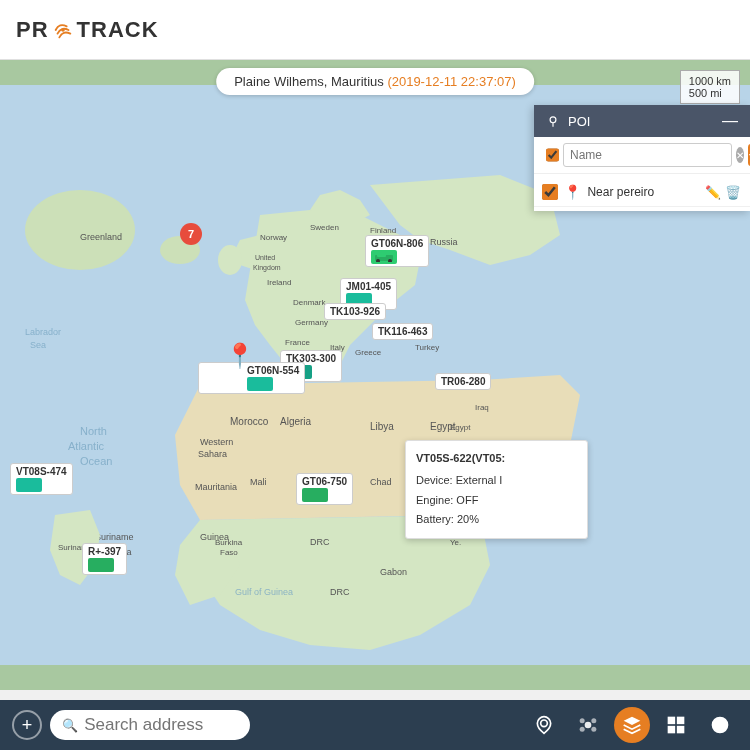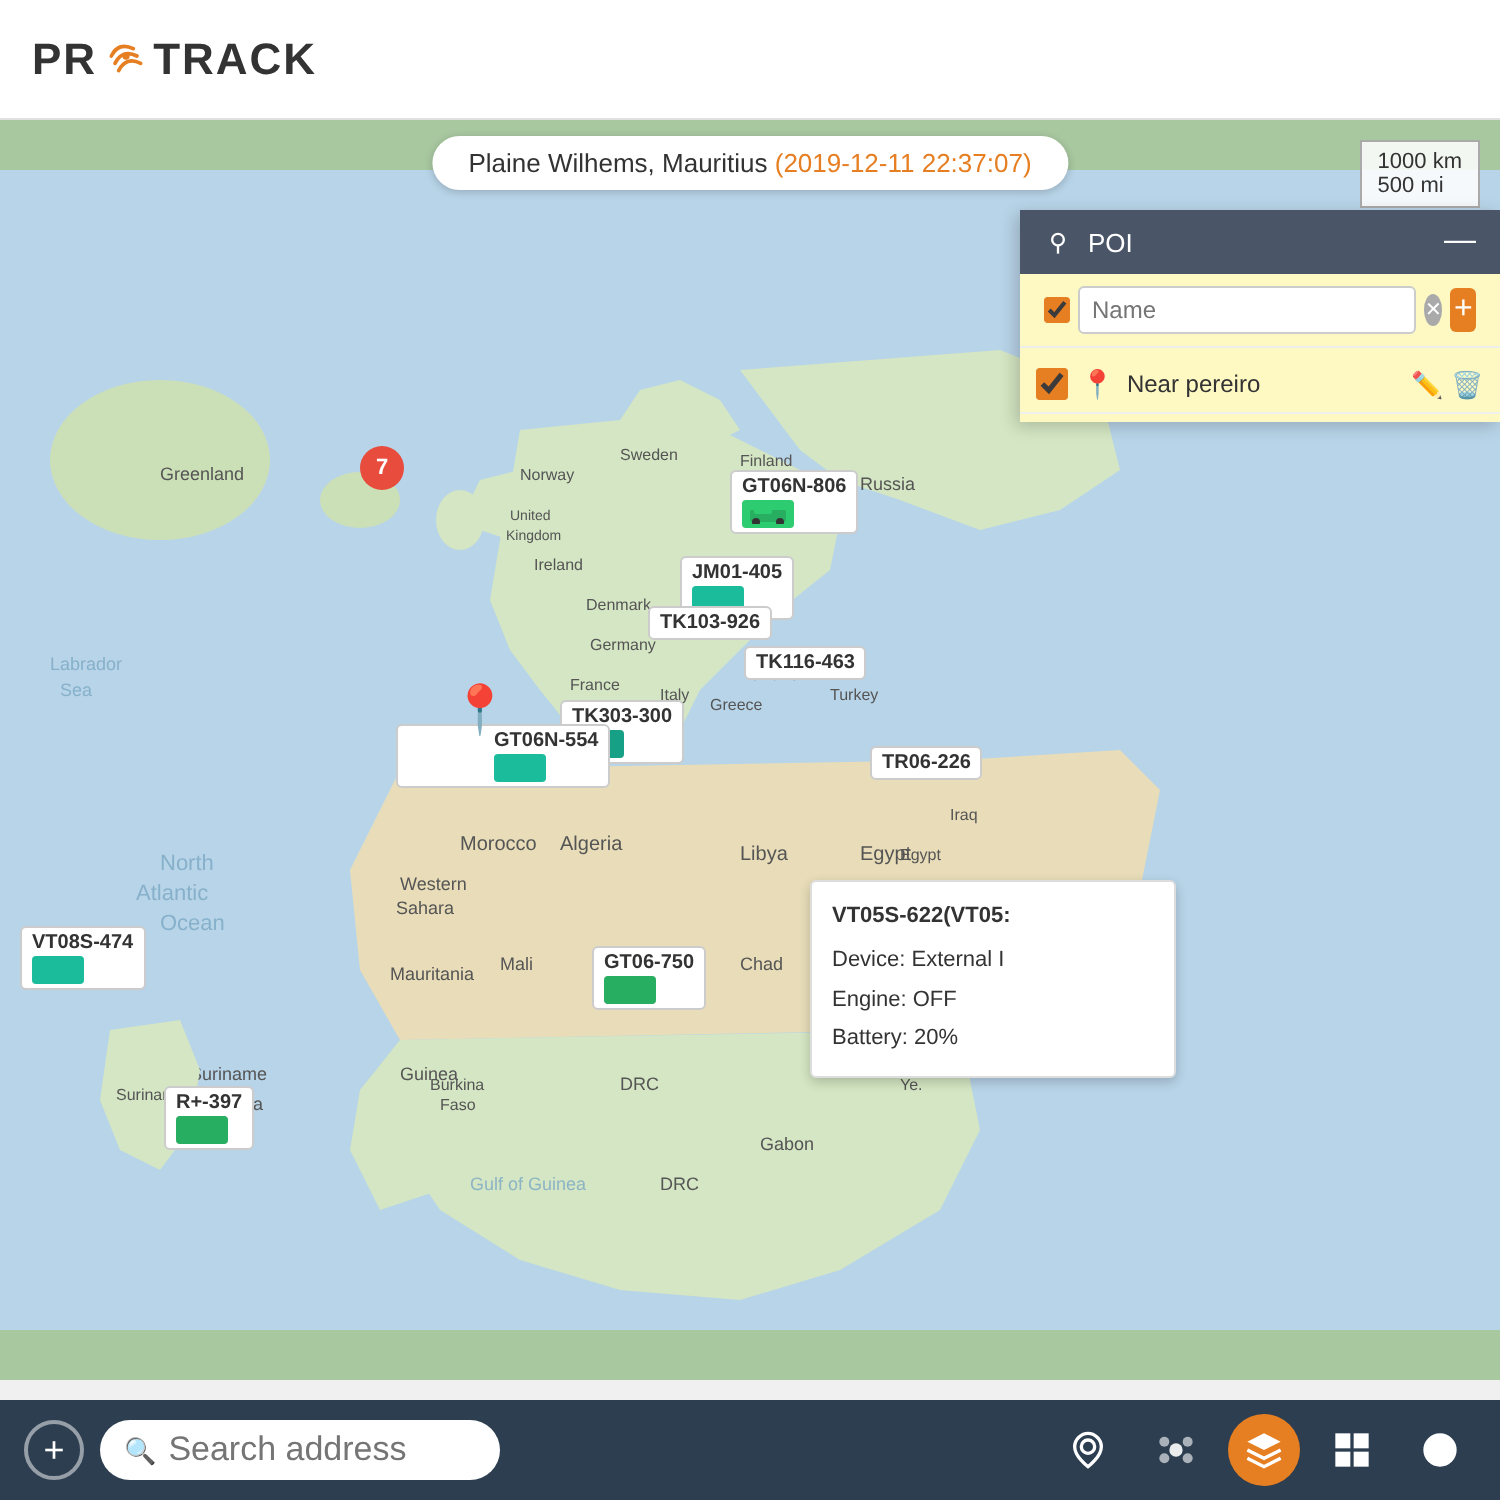"PR" div { align-items: none -> center }
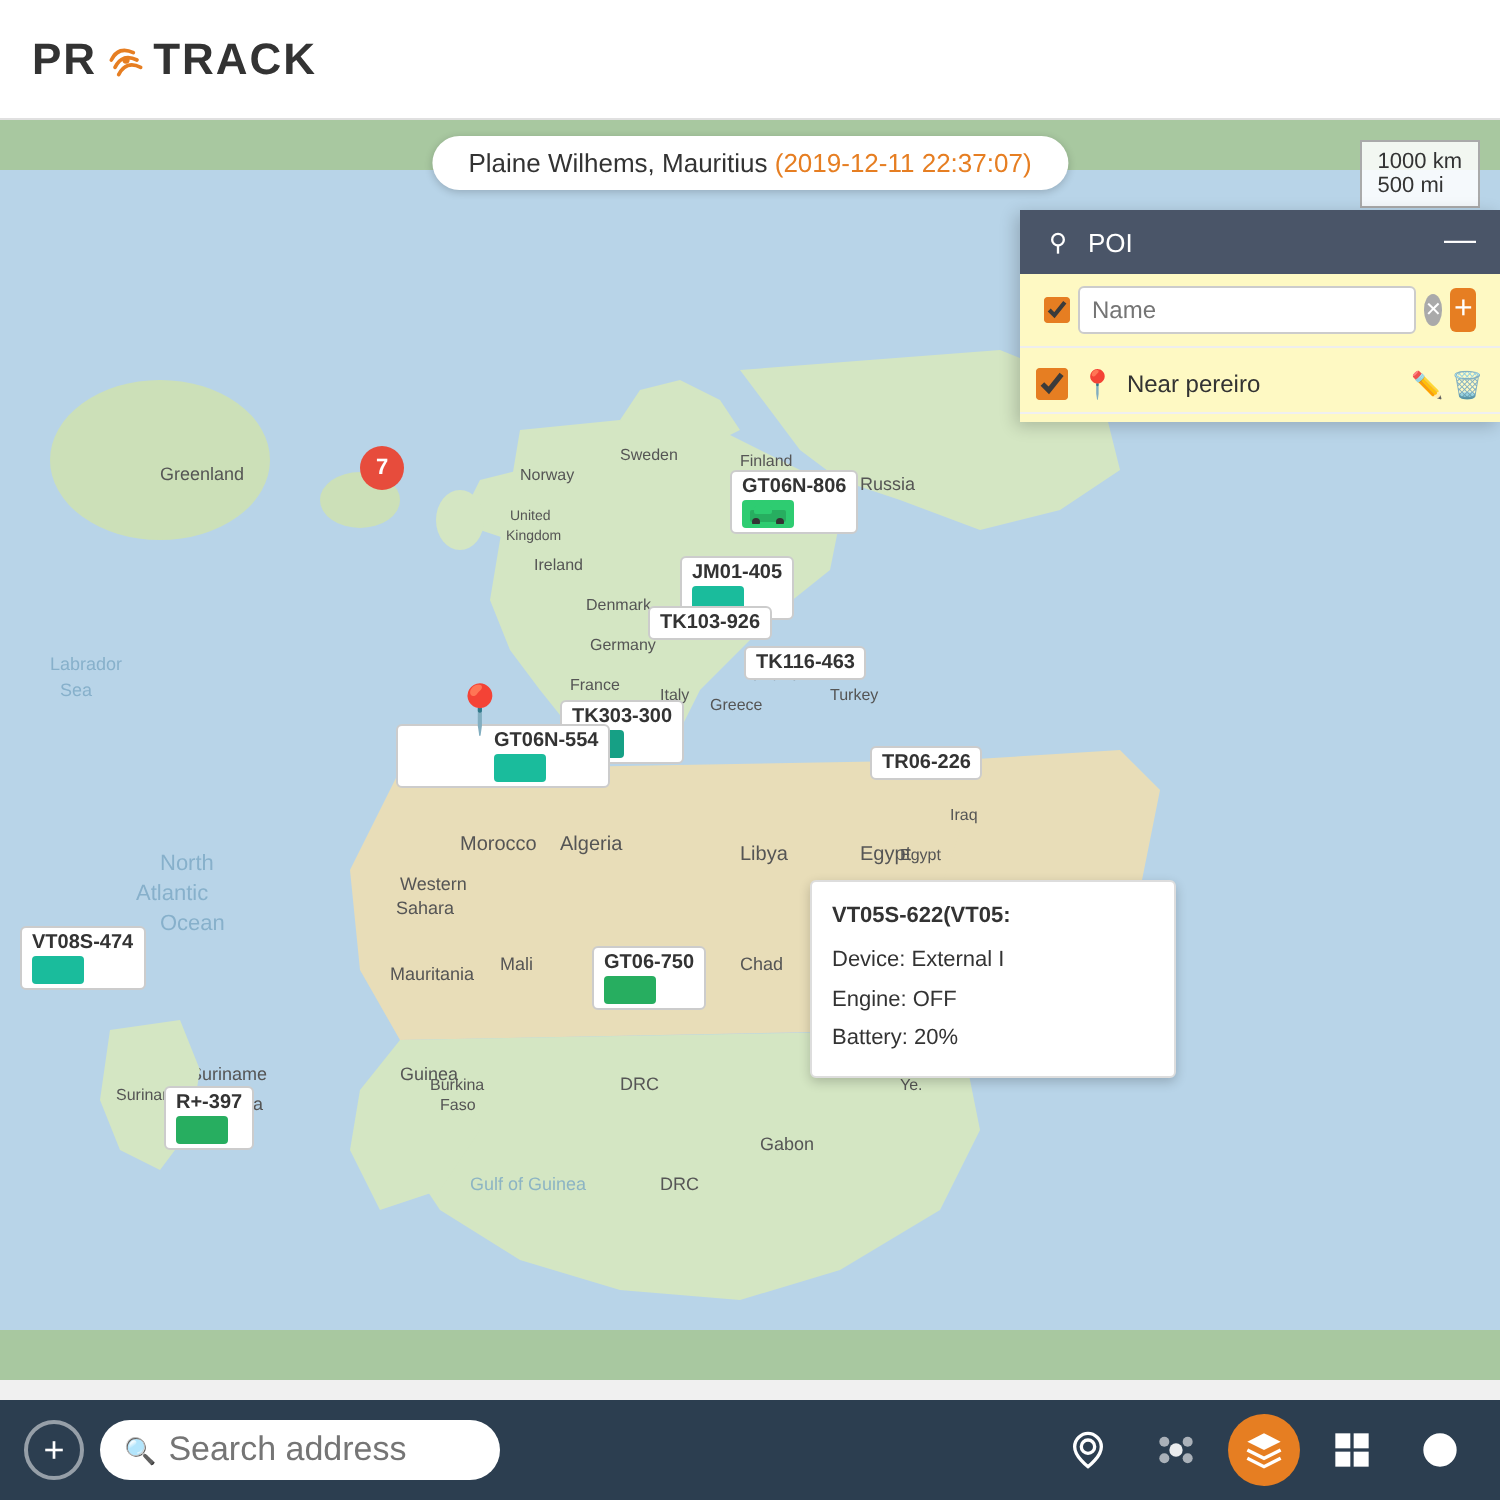"POI" #poi-panel { background: #fef9c3 -> #ffffff; width: 240px -> 216px }
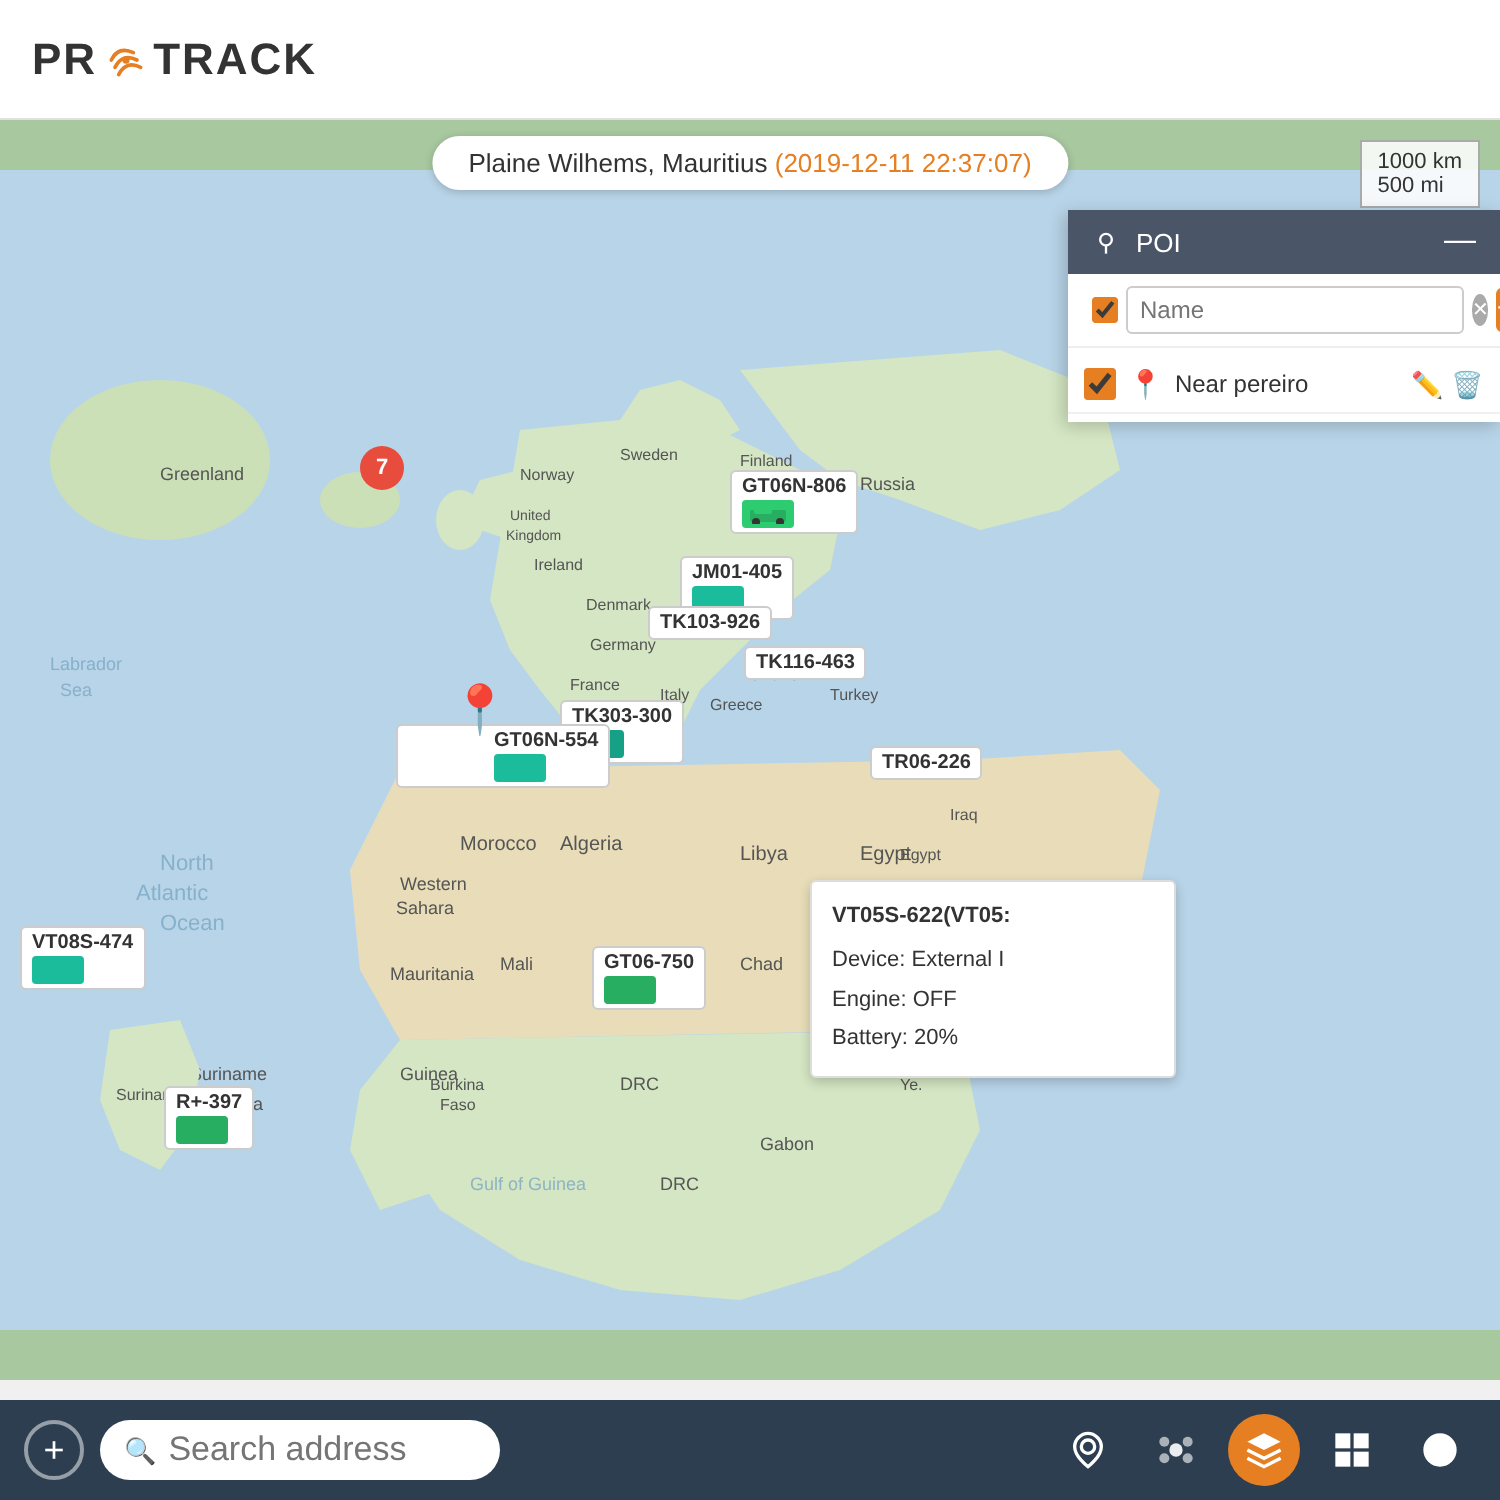"TR06-226" span { text: TR06-226 -> TR06-280 }
